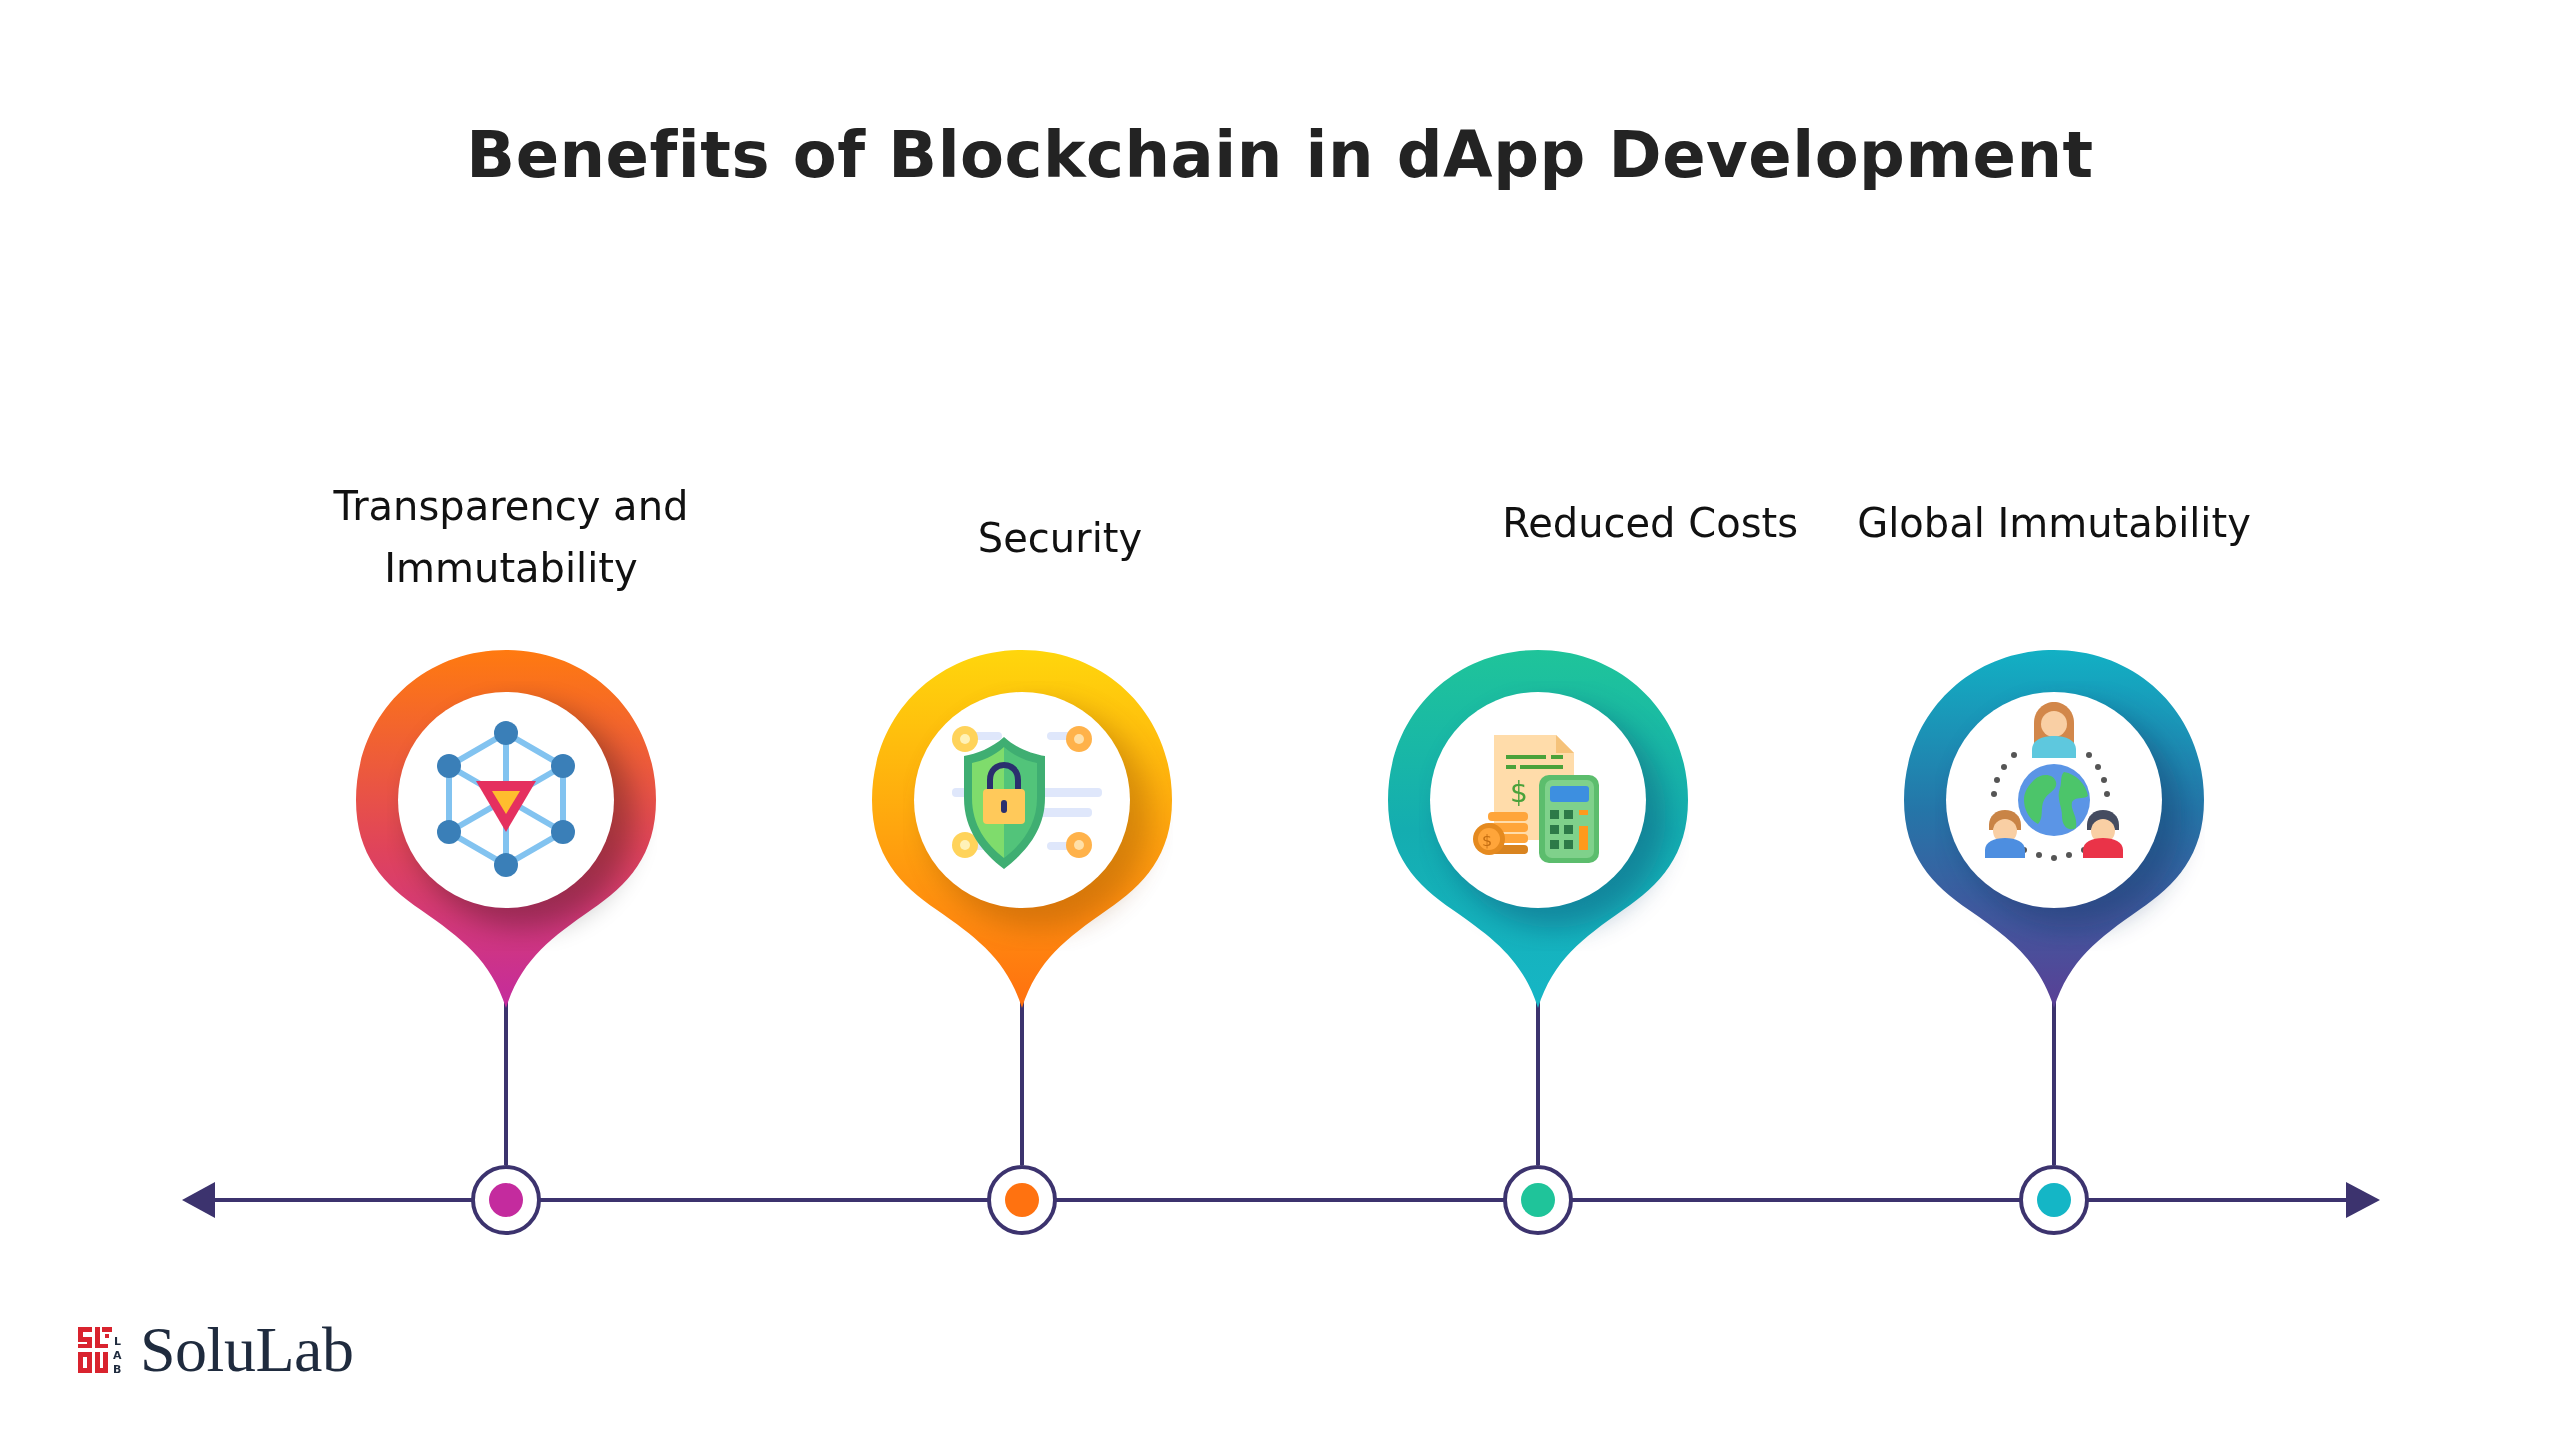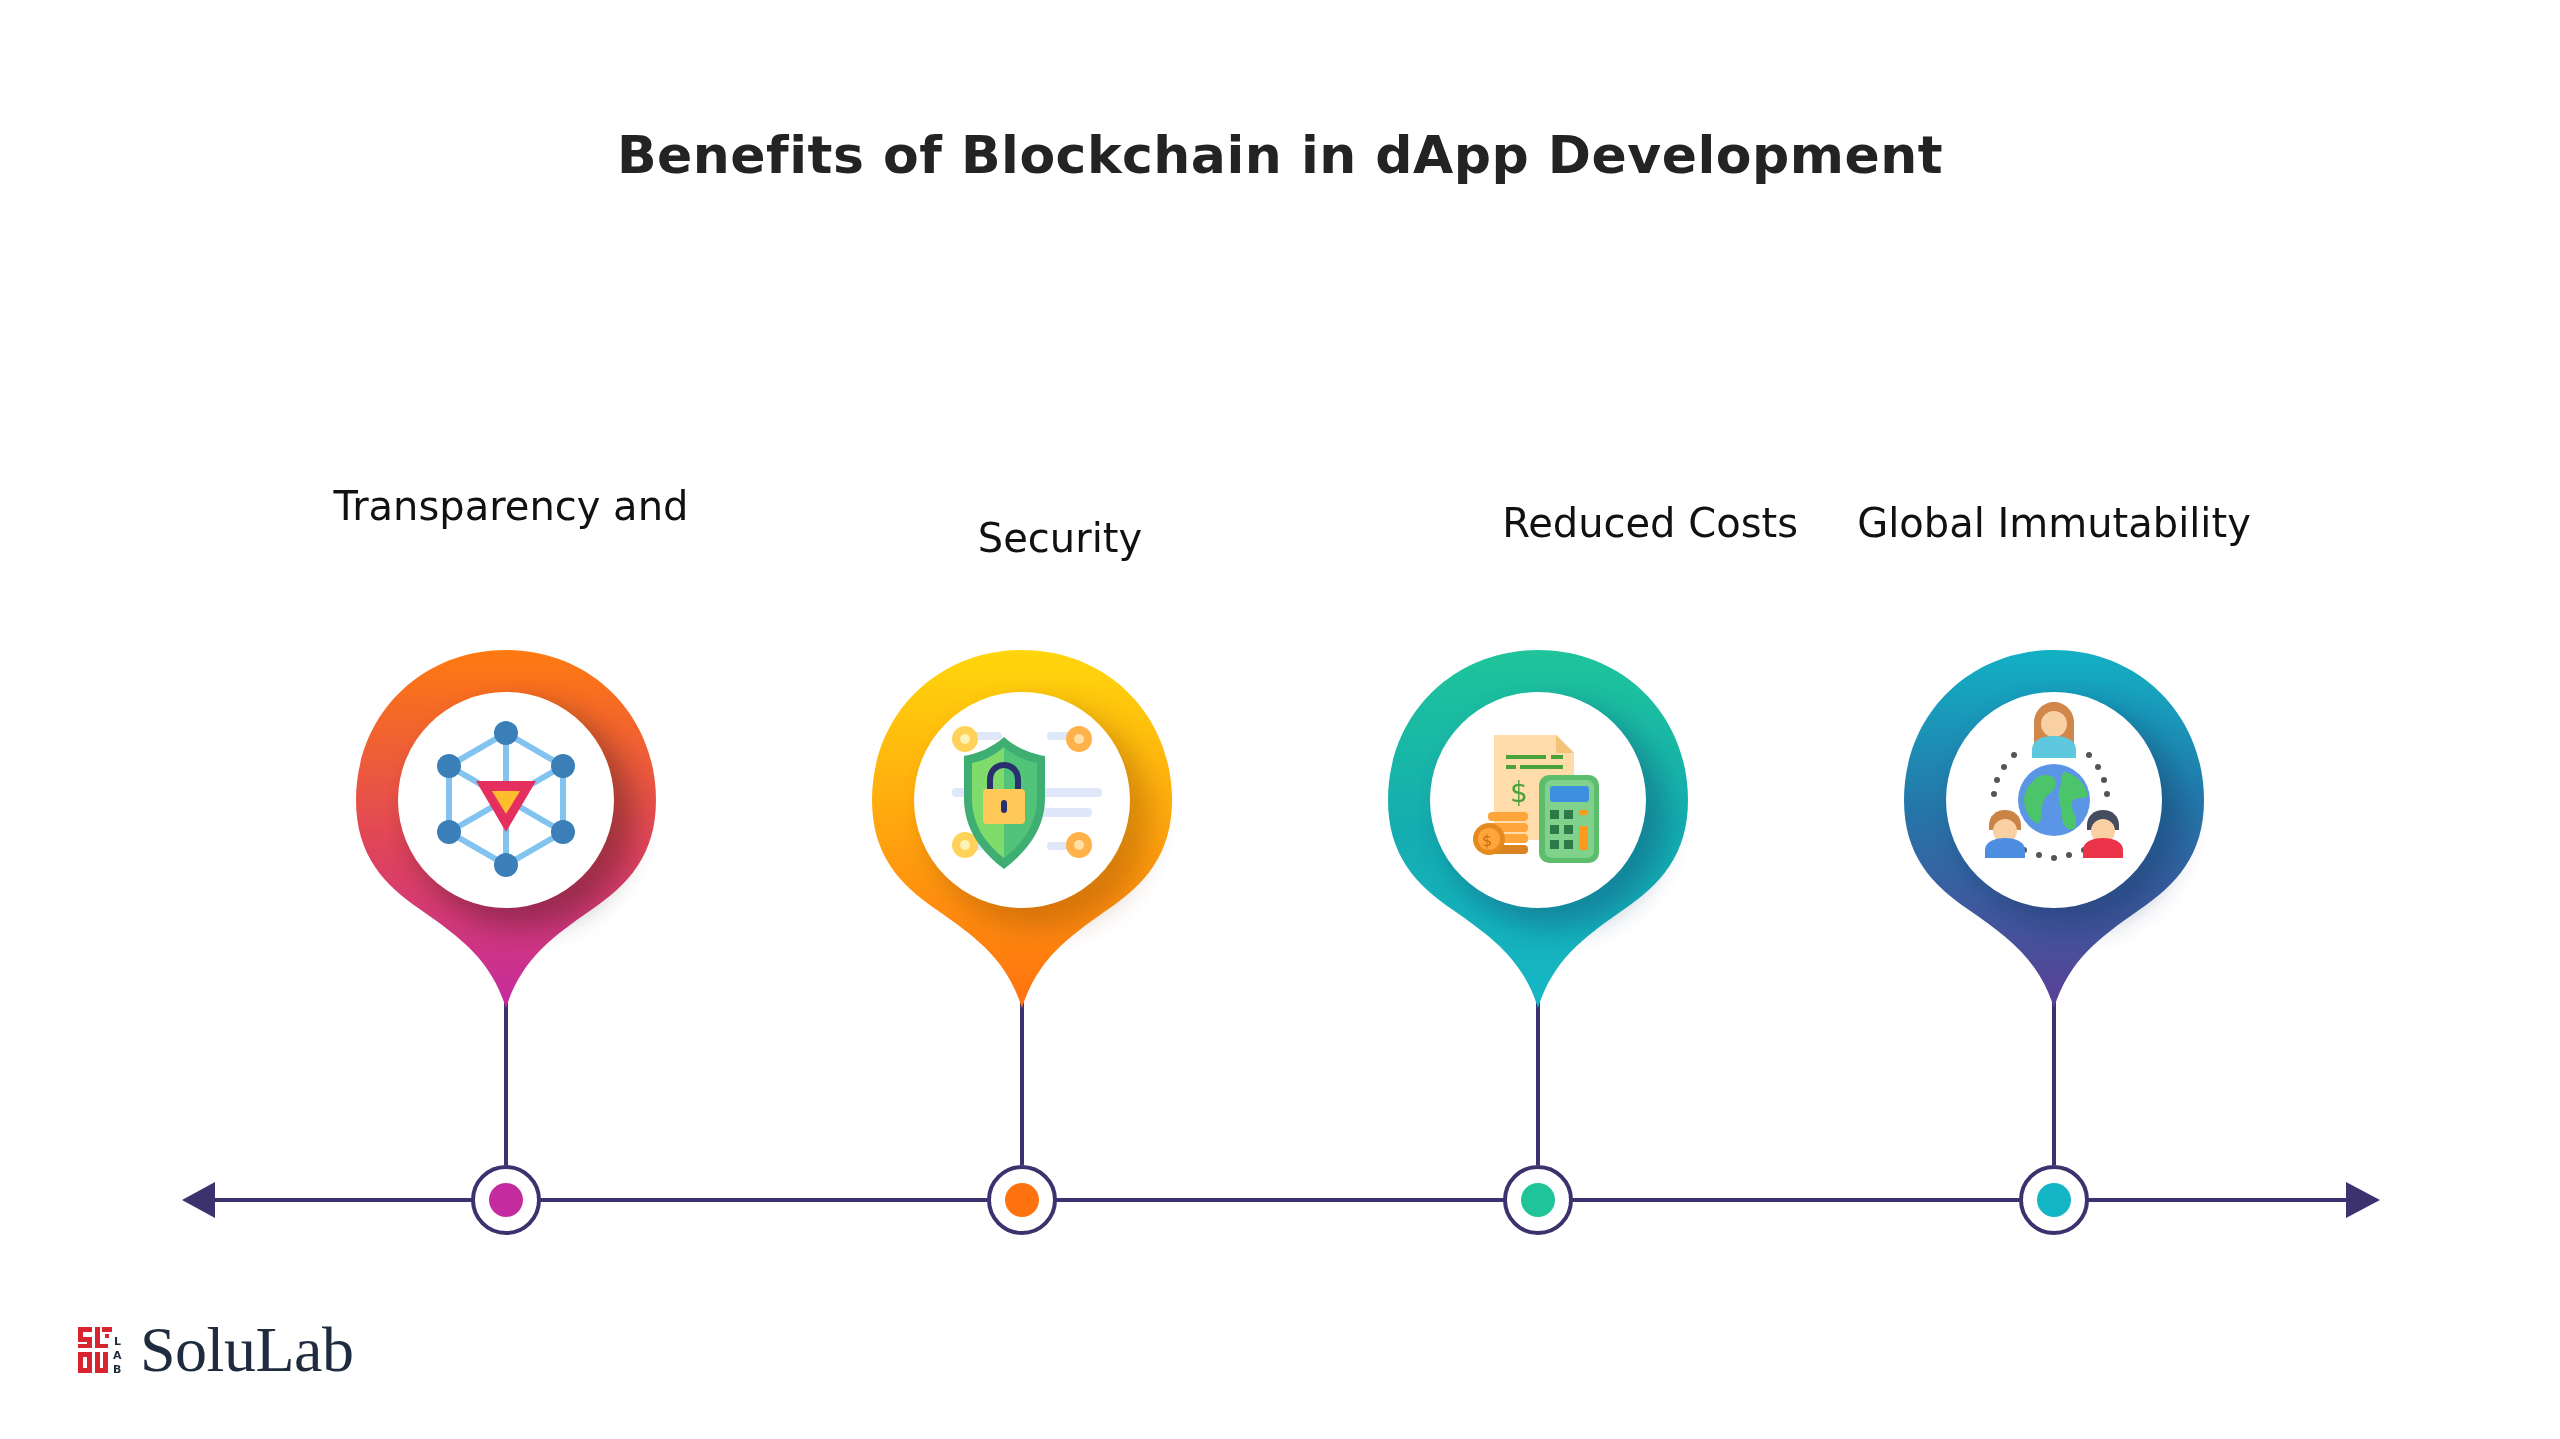"Benefits of Blockchain in dApp" .title { font-size: 52px -> 64px }
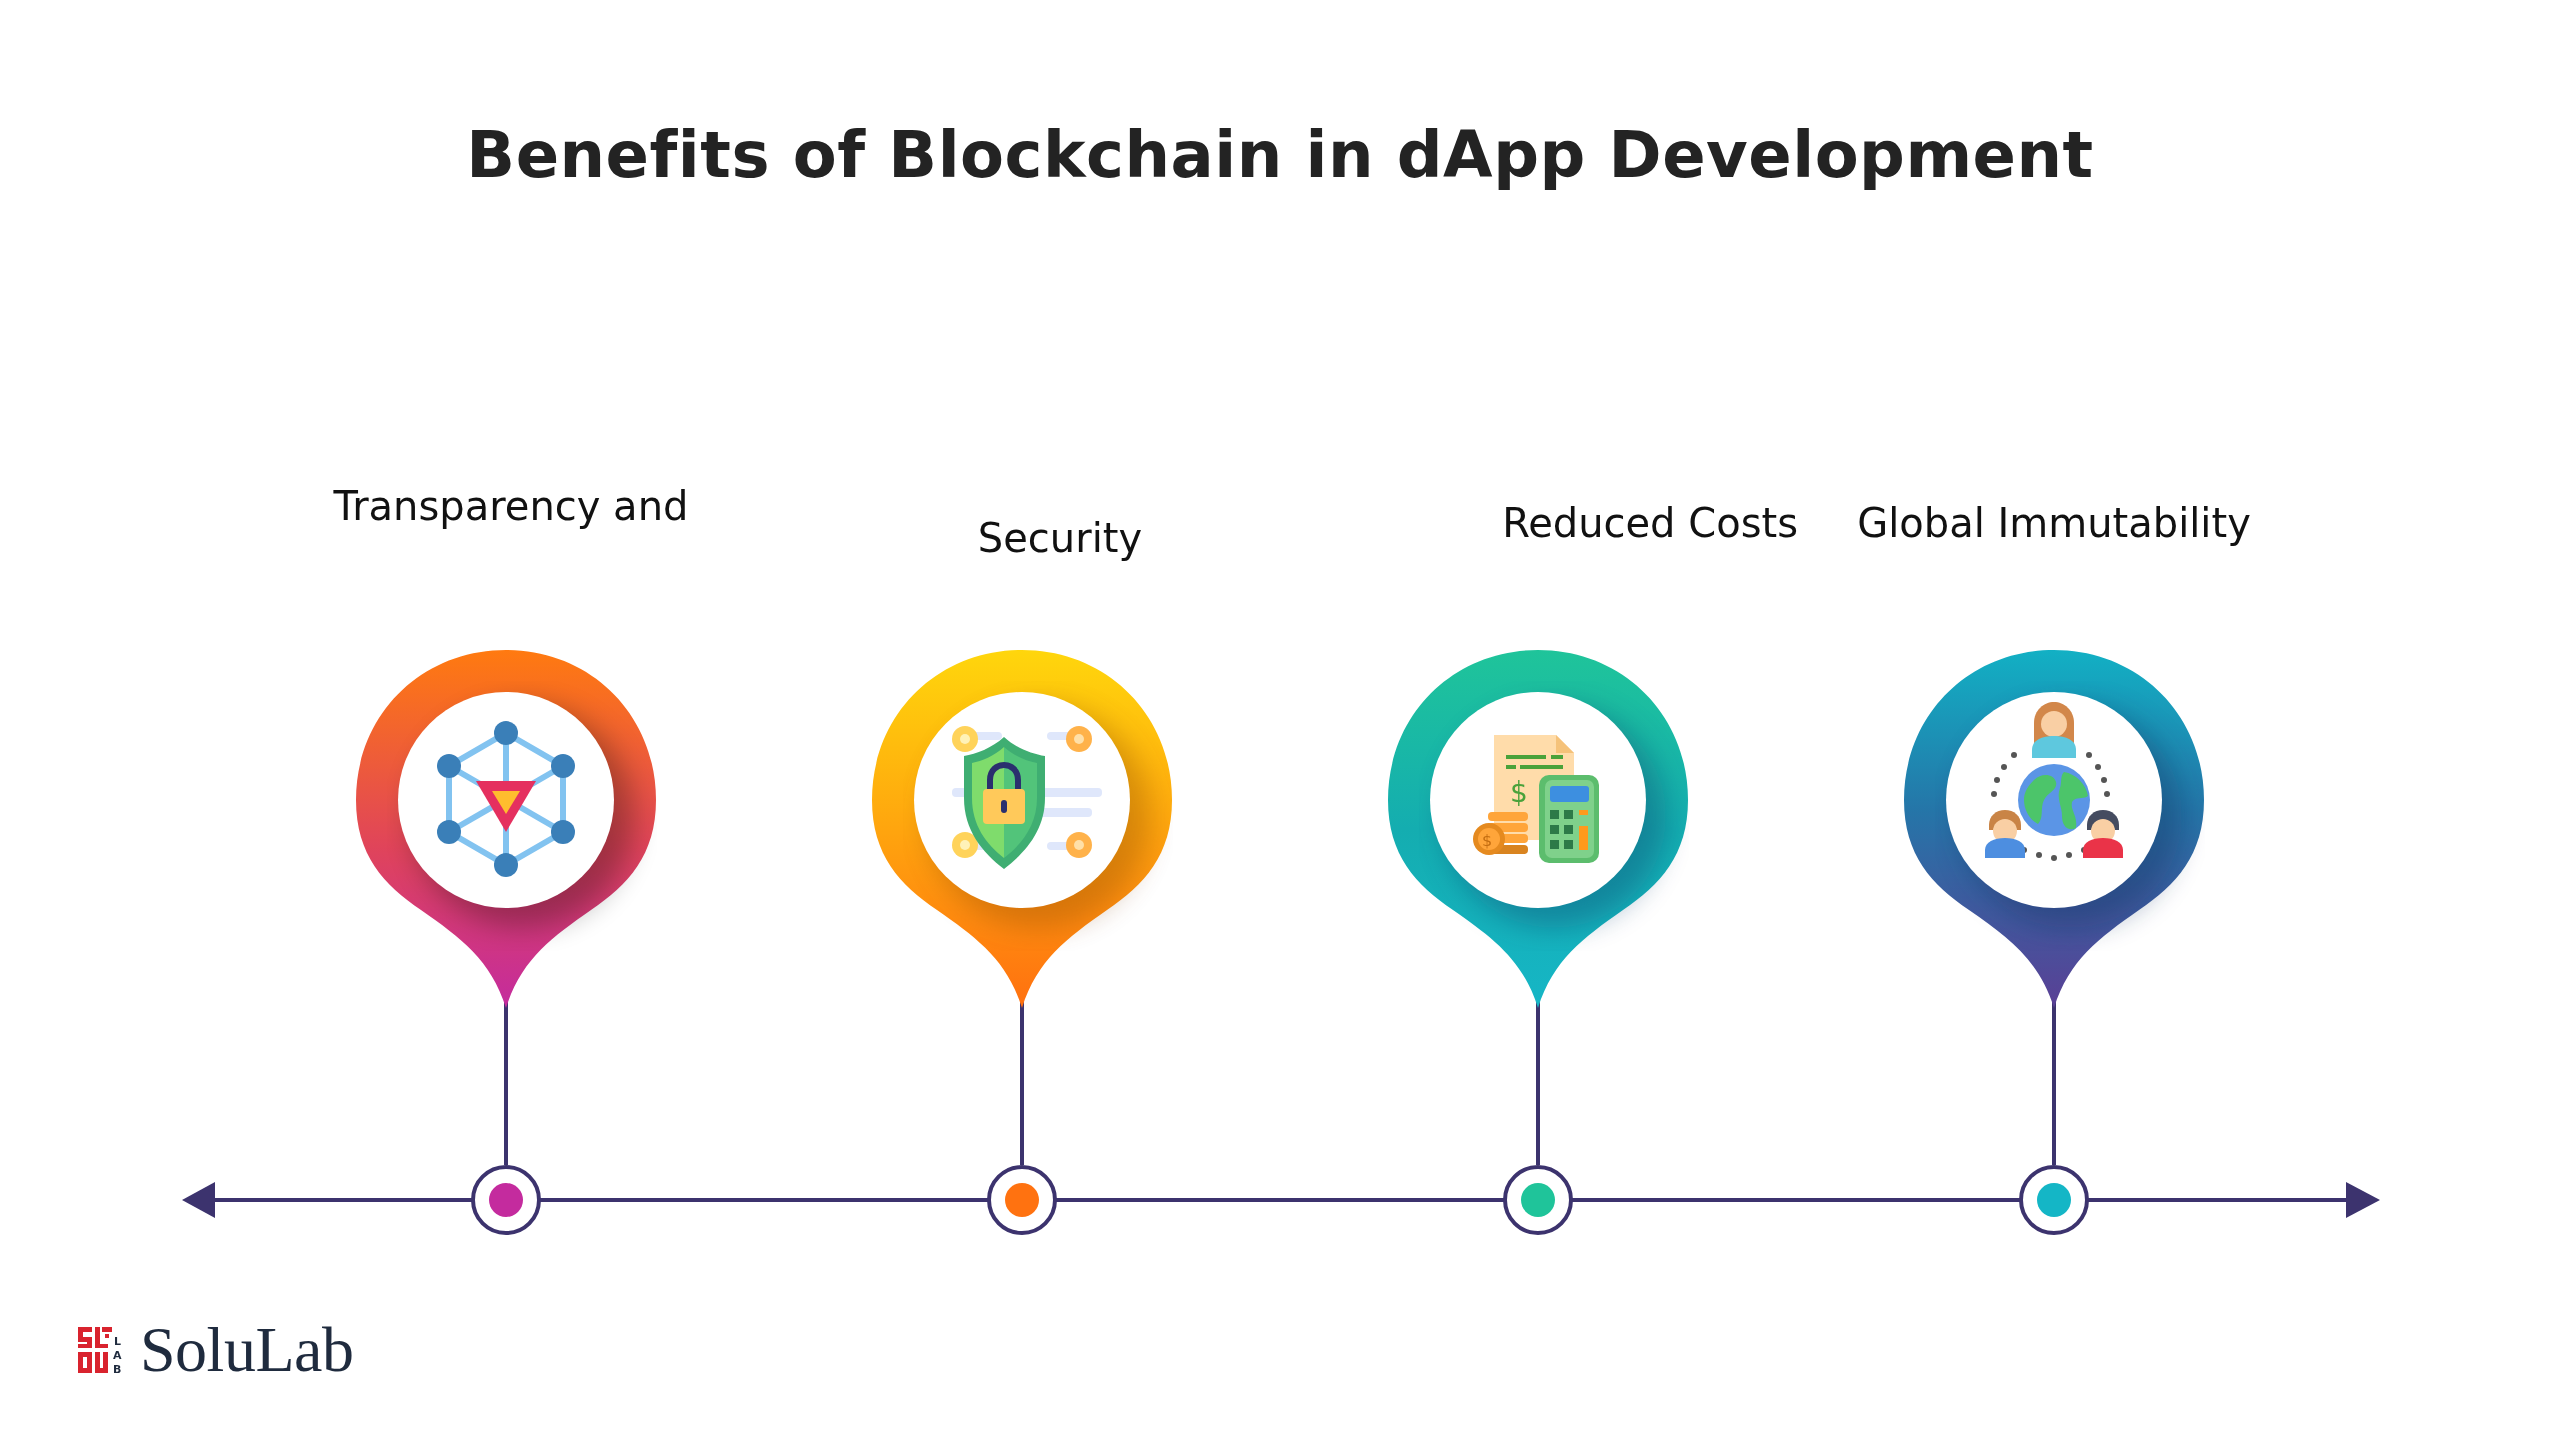"Immutability" div { html: none -> <div>Immutability</div> }
